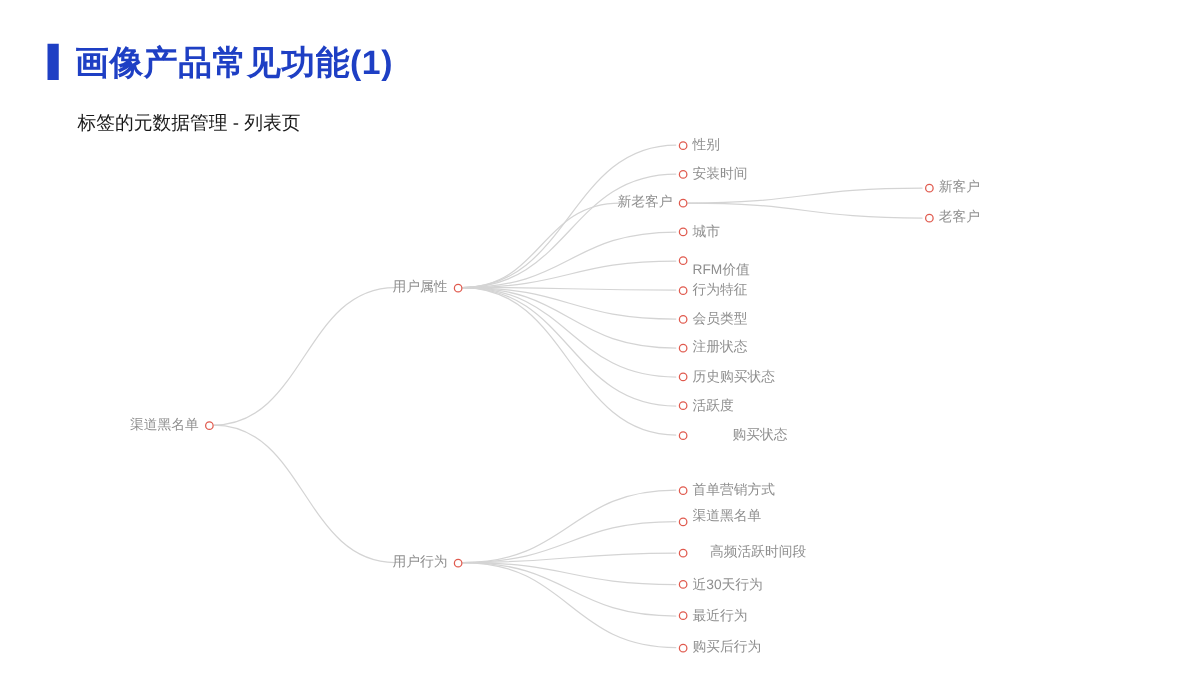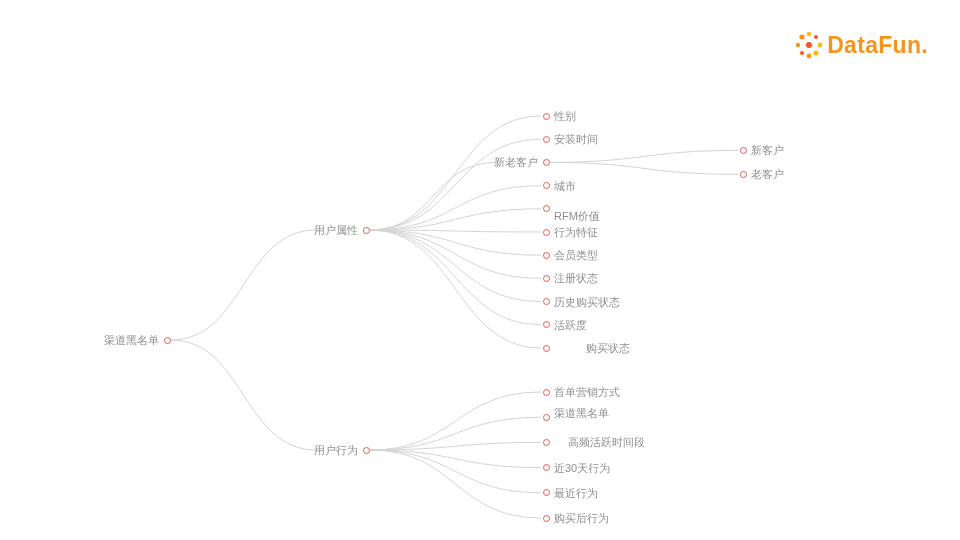"画像产品常见功能(1)" div.header { html: none -> <div> <span></span> <h1>画像产品常见功能(1)</h1> </div> }
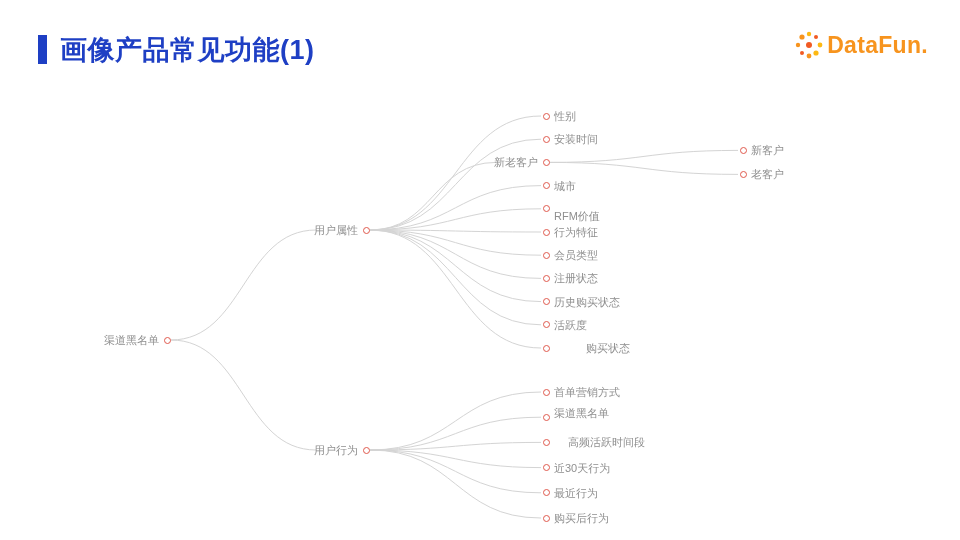"DataFun." div.logo { html: <div> <svg> <circle></circle> <circle></circle> <circle></circle> <circle></circle> <circle></circle> <circle></circle> <circle></circle> <circle></circle> <circle></circle> </svg> <span>DataFun.</span> </div> -> none }
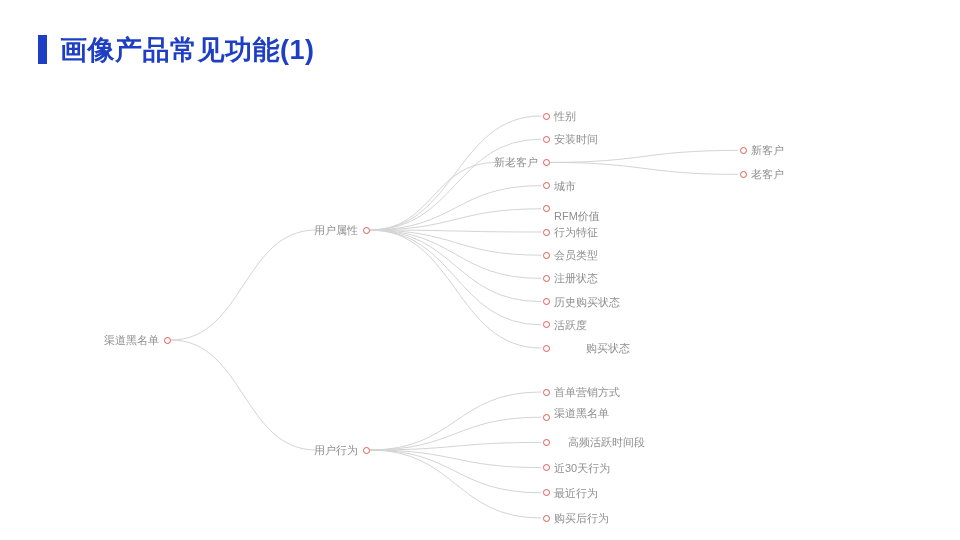"标签的元数据管理 - 列表页" div.subtitle { html: none -> <div>标签的元数据管理 - 列表页</div> }
